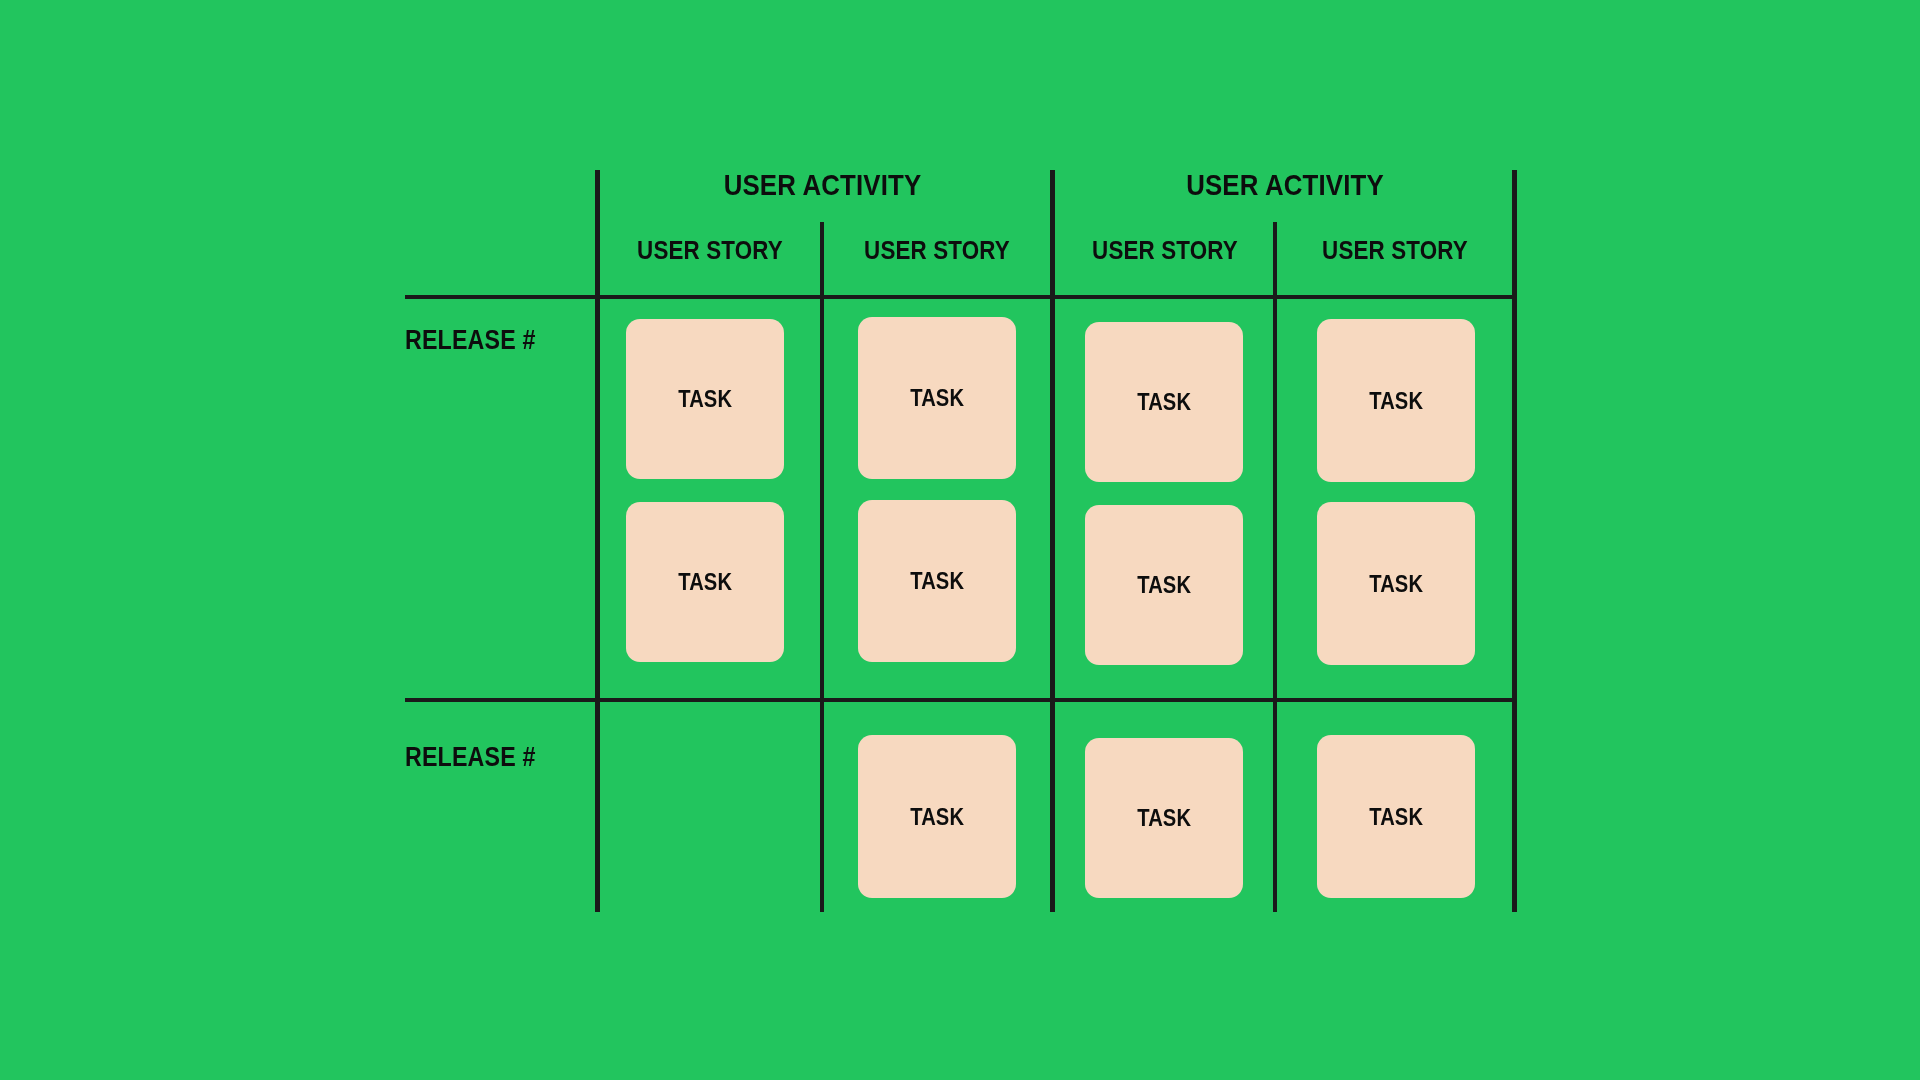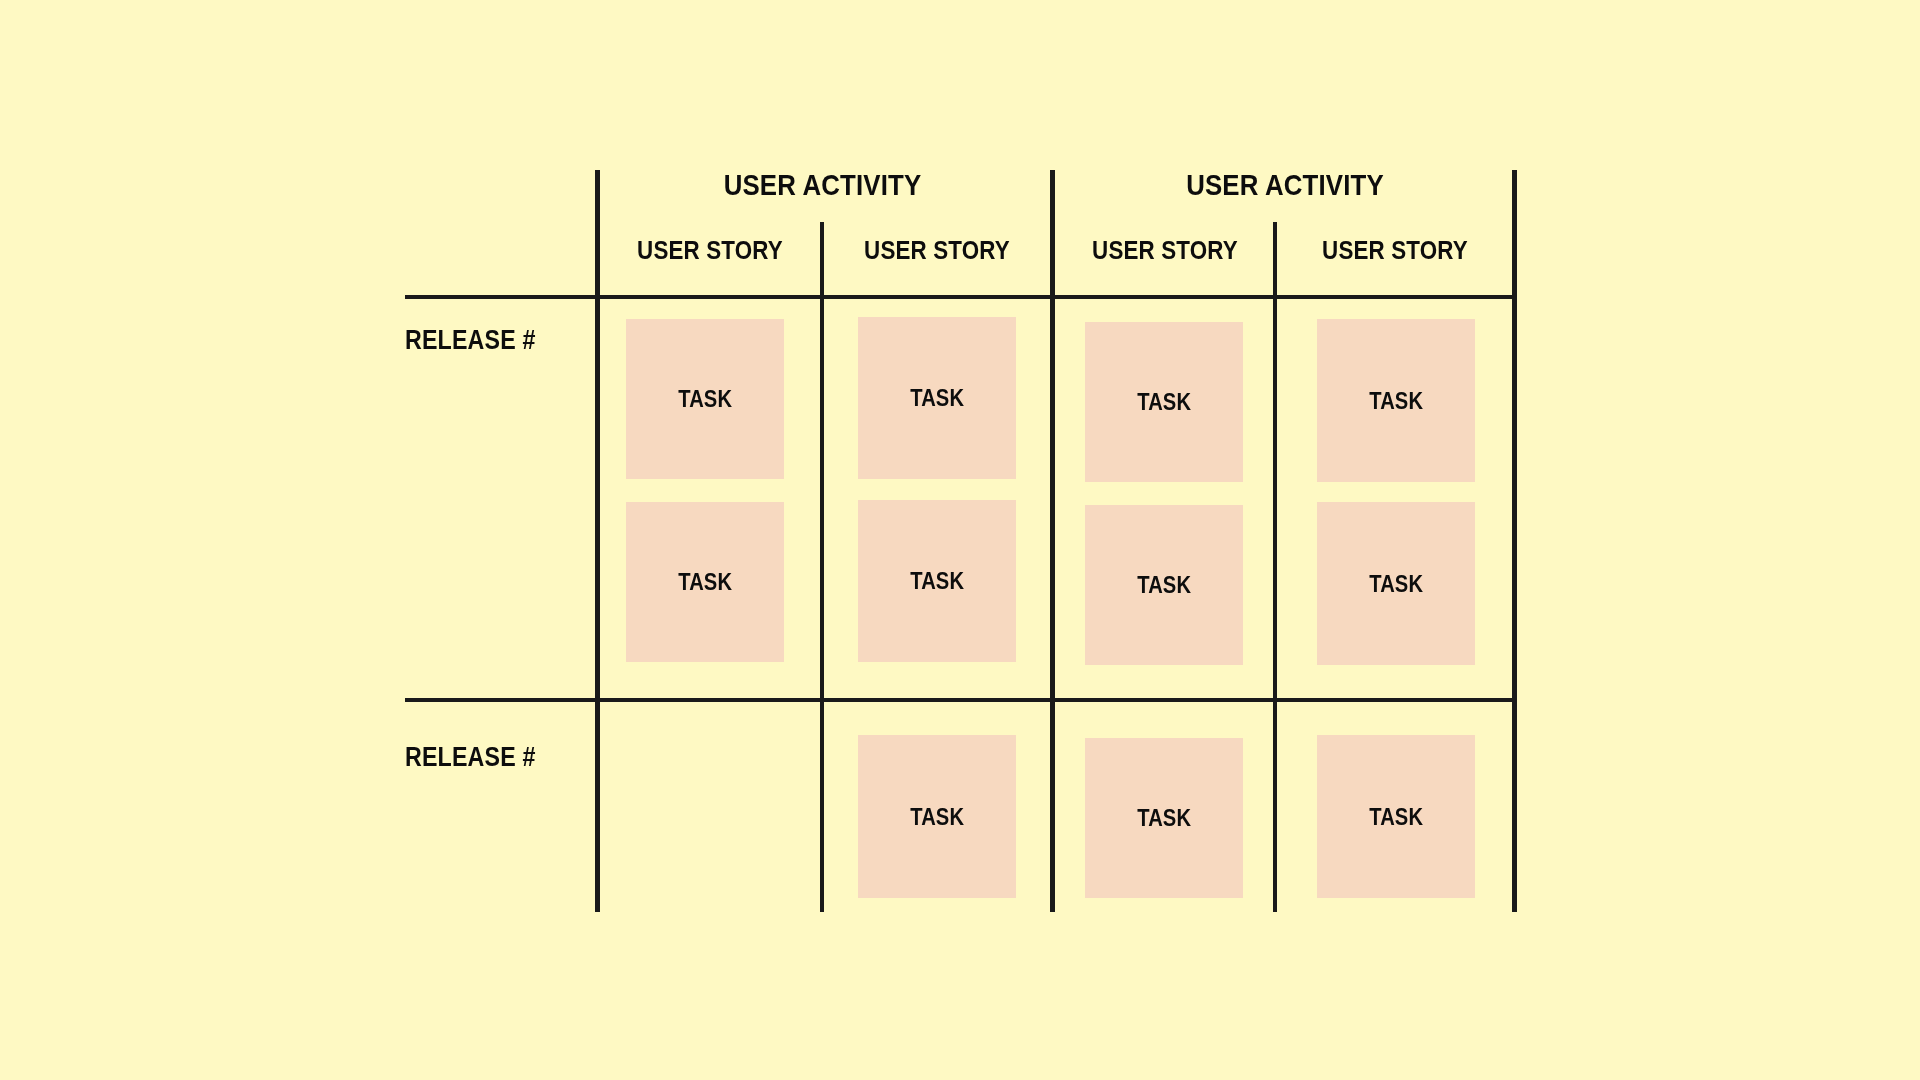"USER ACTIVITY" #board { background: #fef9c3 -> #22c55e }
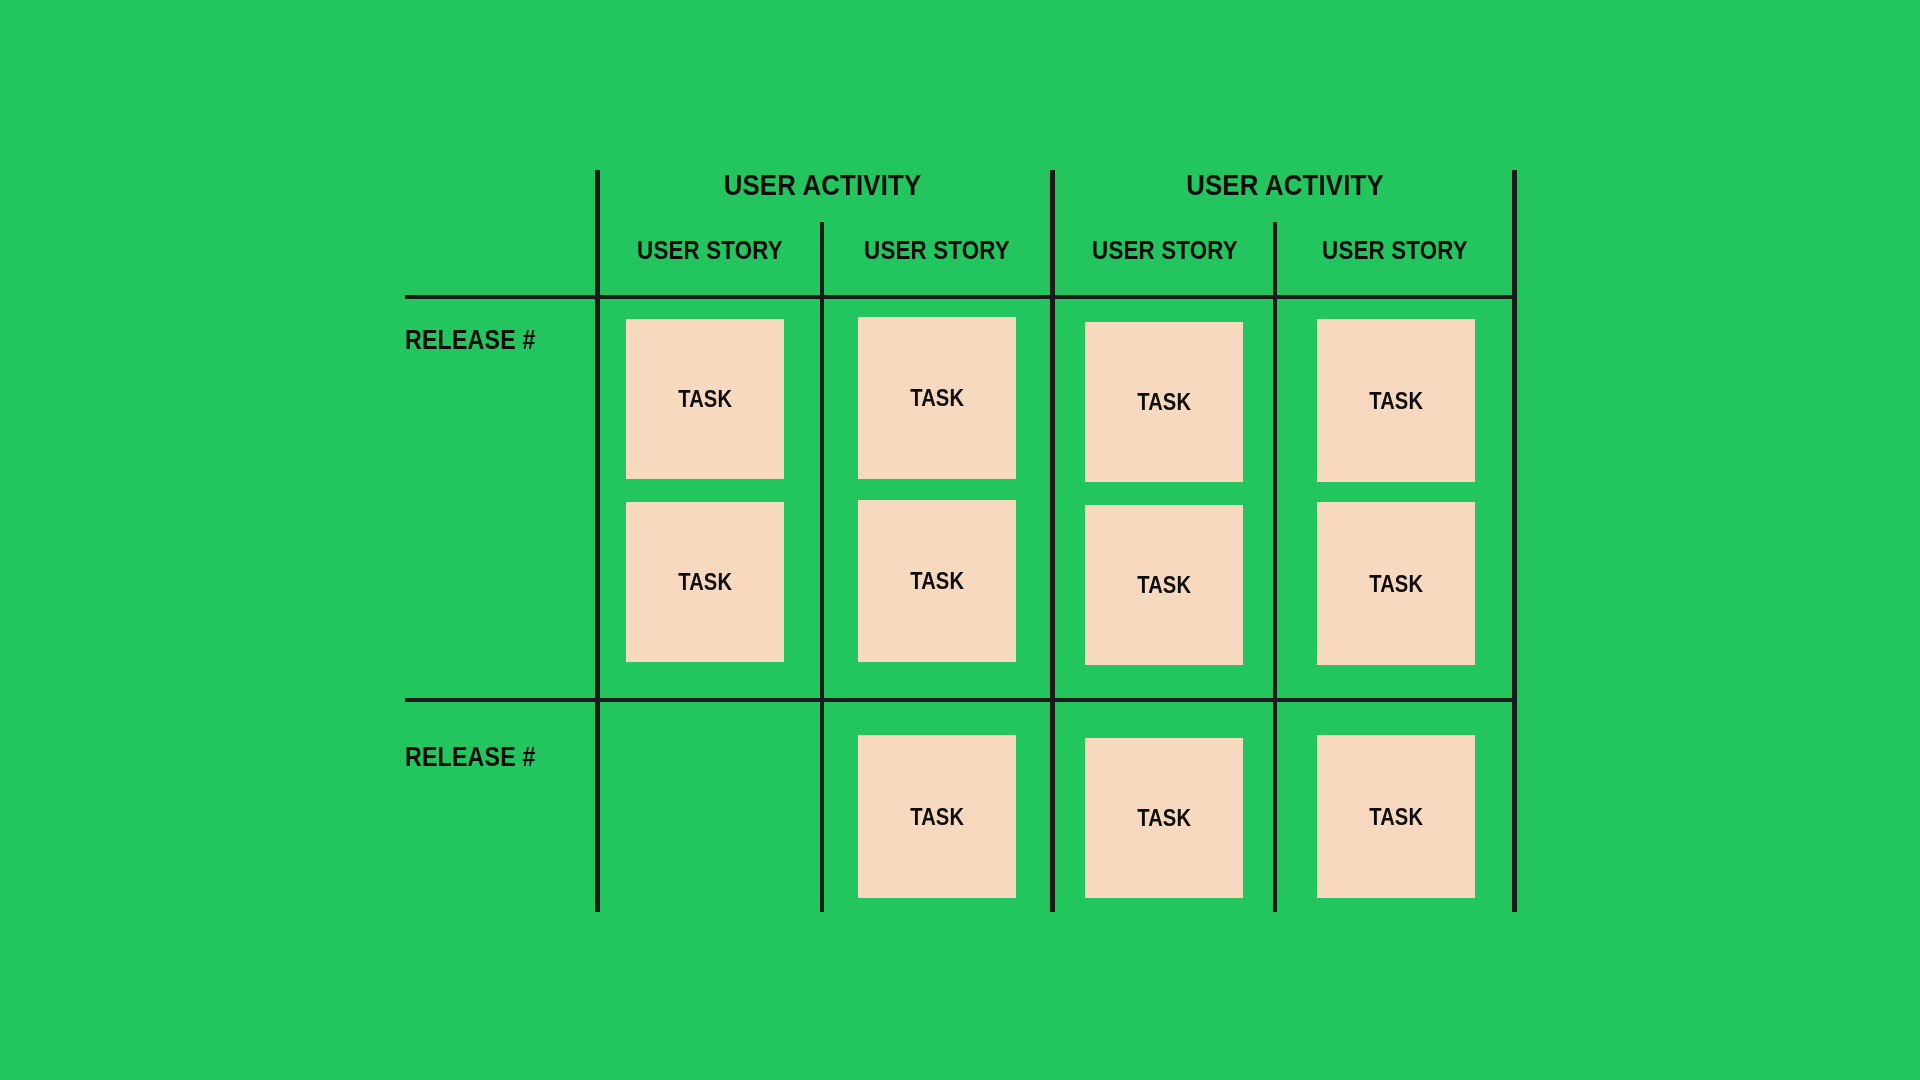"TASK" .task-card { border-radius: none -> 14px }
